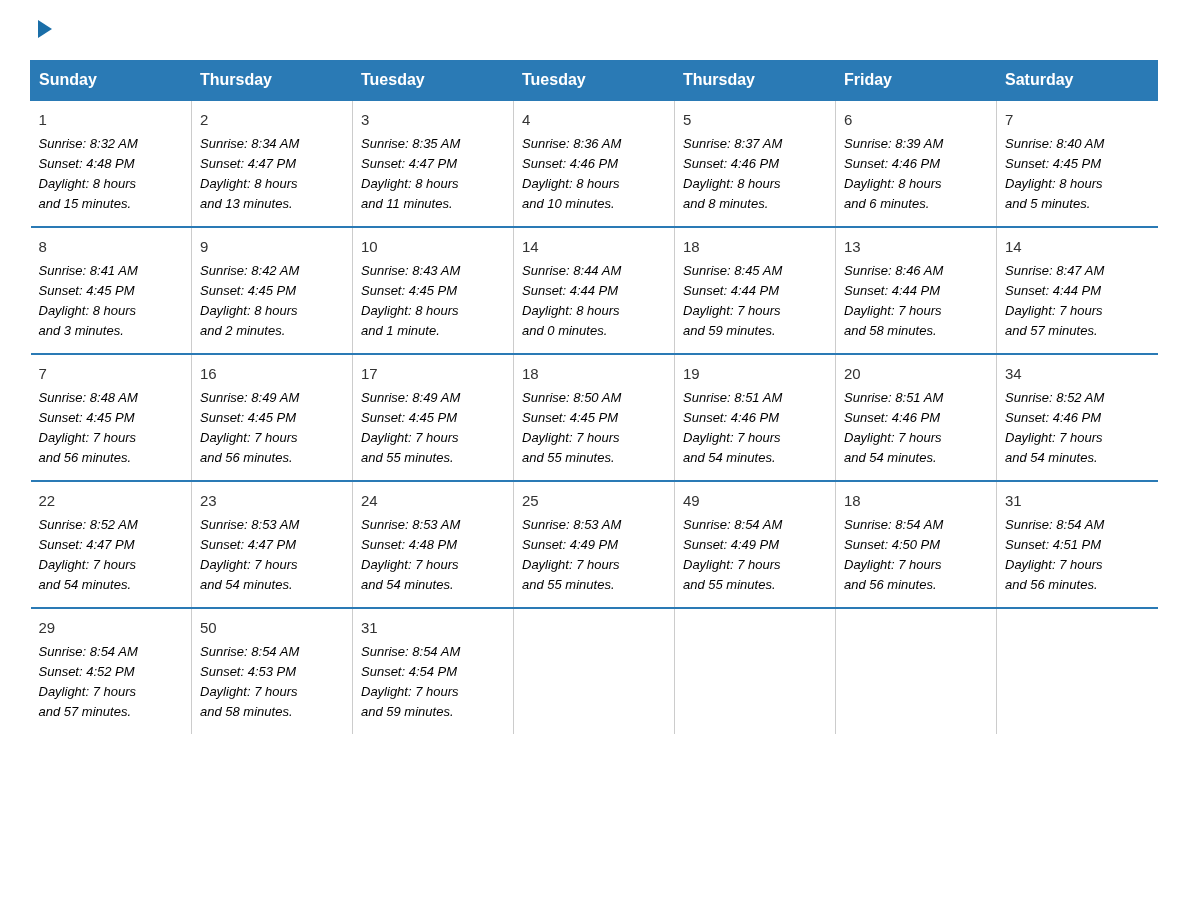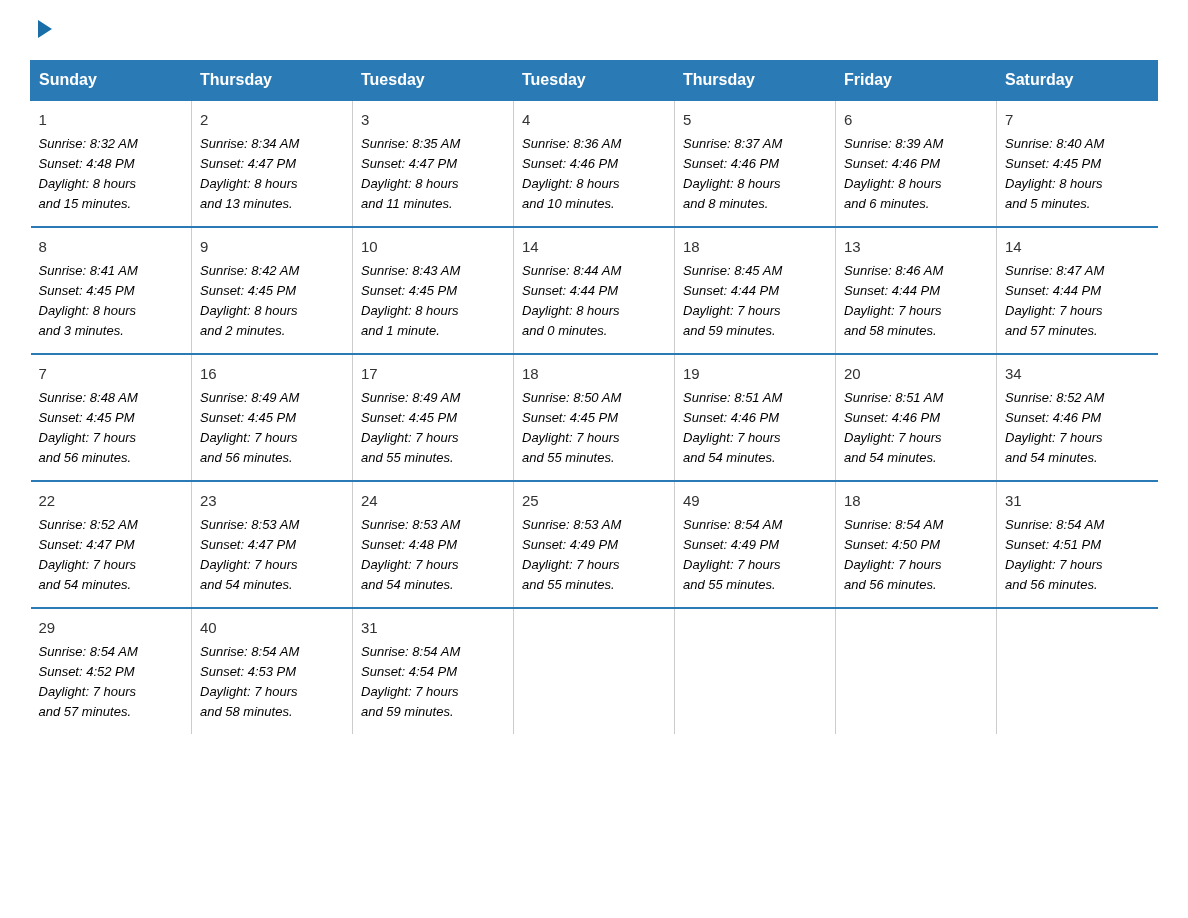"40" span.day-num { text: 40 -> 50 }
